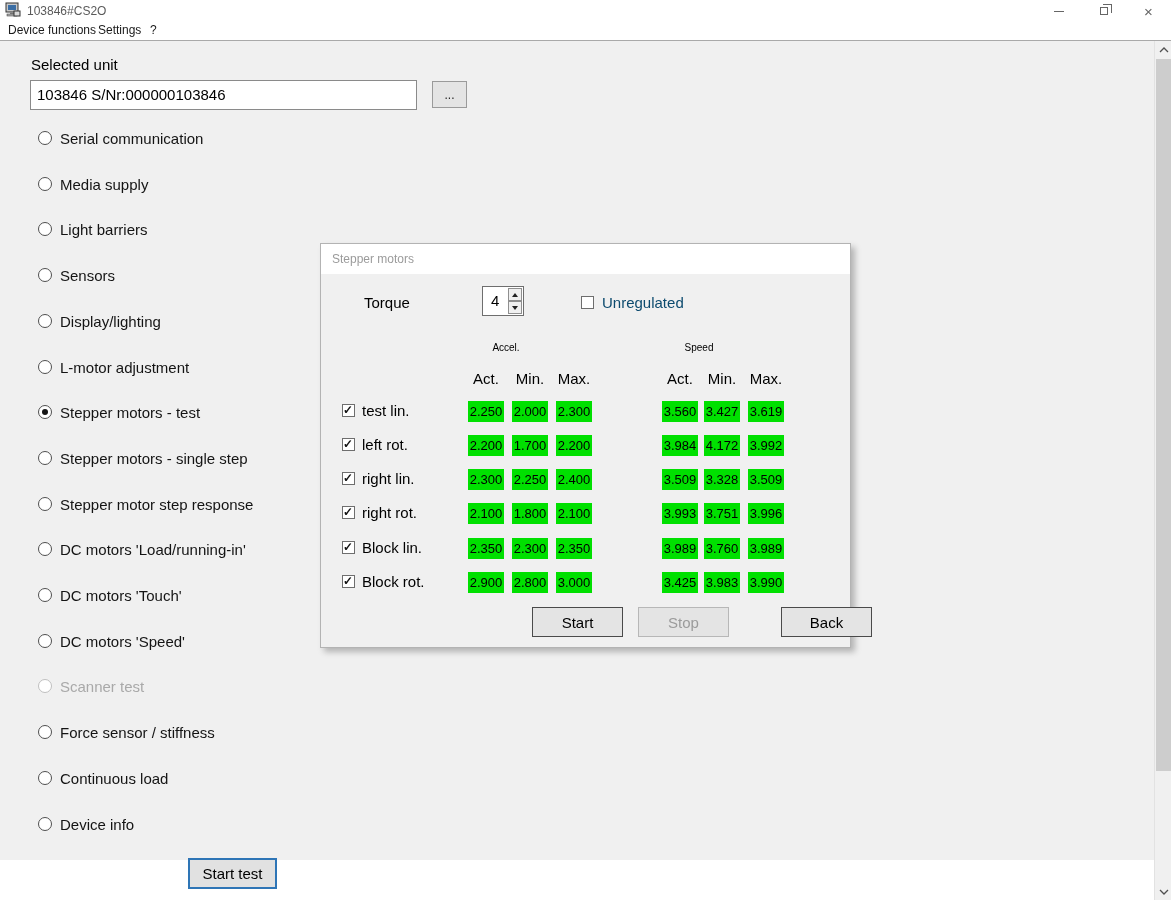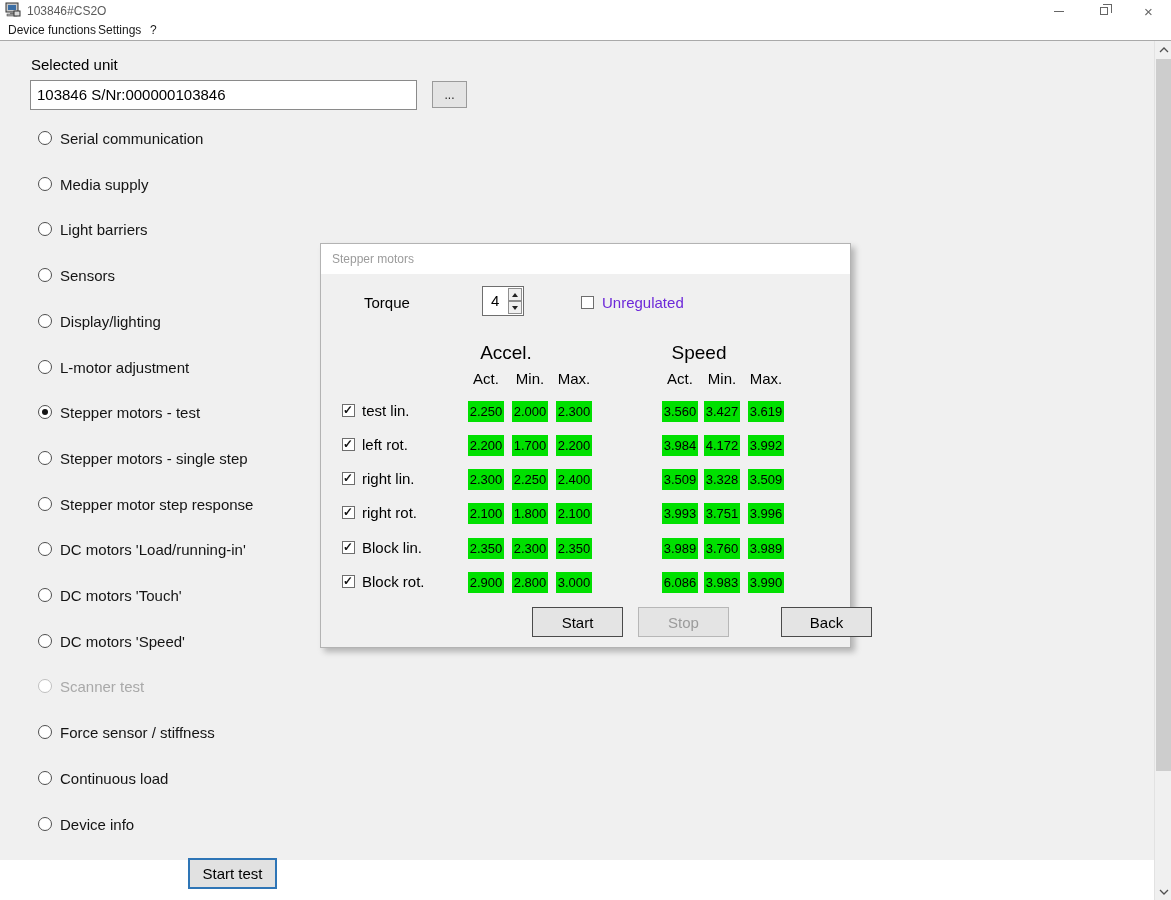"Unregulated" .unreg-label { color: #6d28d9 -> #0c4a6e }
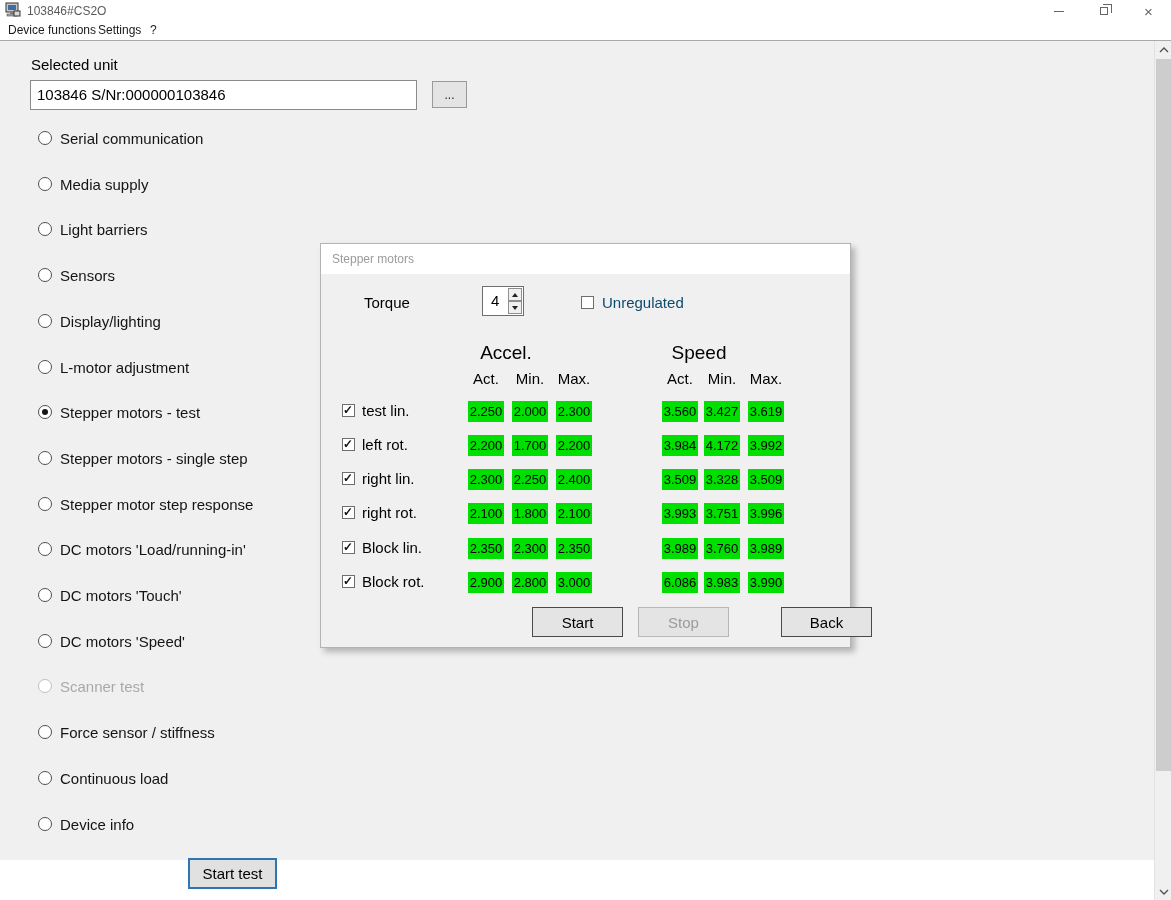"Accel." .group-header { font-size: 19px -> 10px }
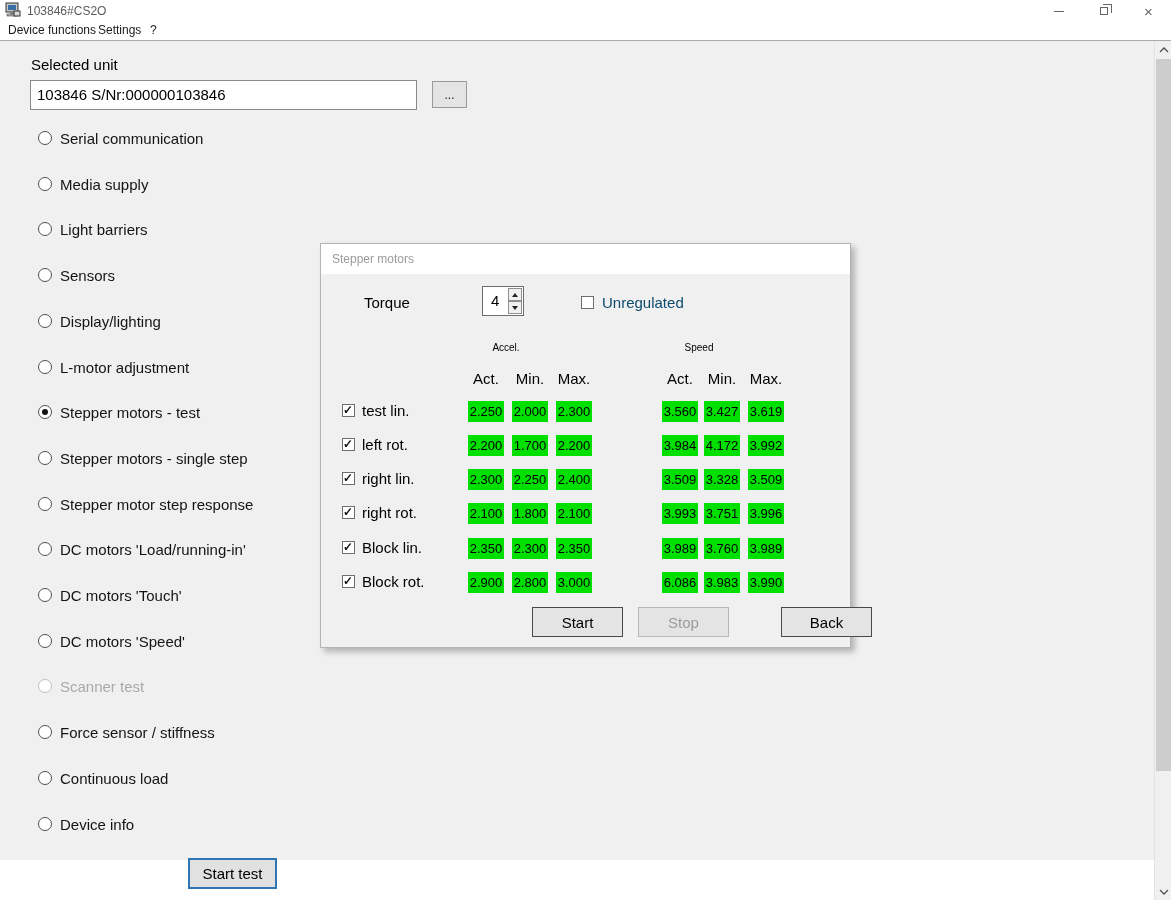"6.086" span.cell { text: 6.086 -> 3.425 }
